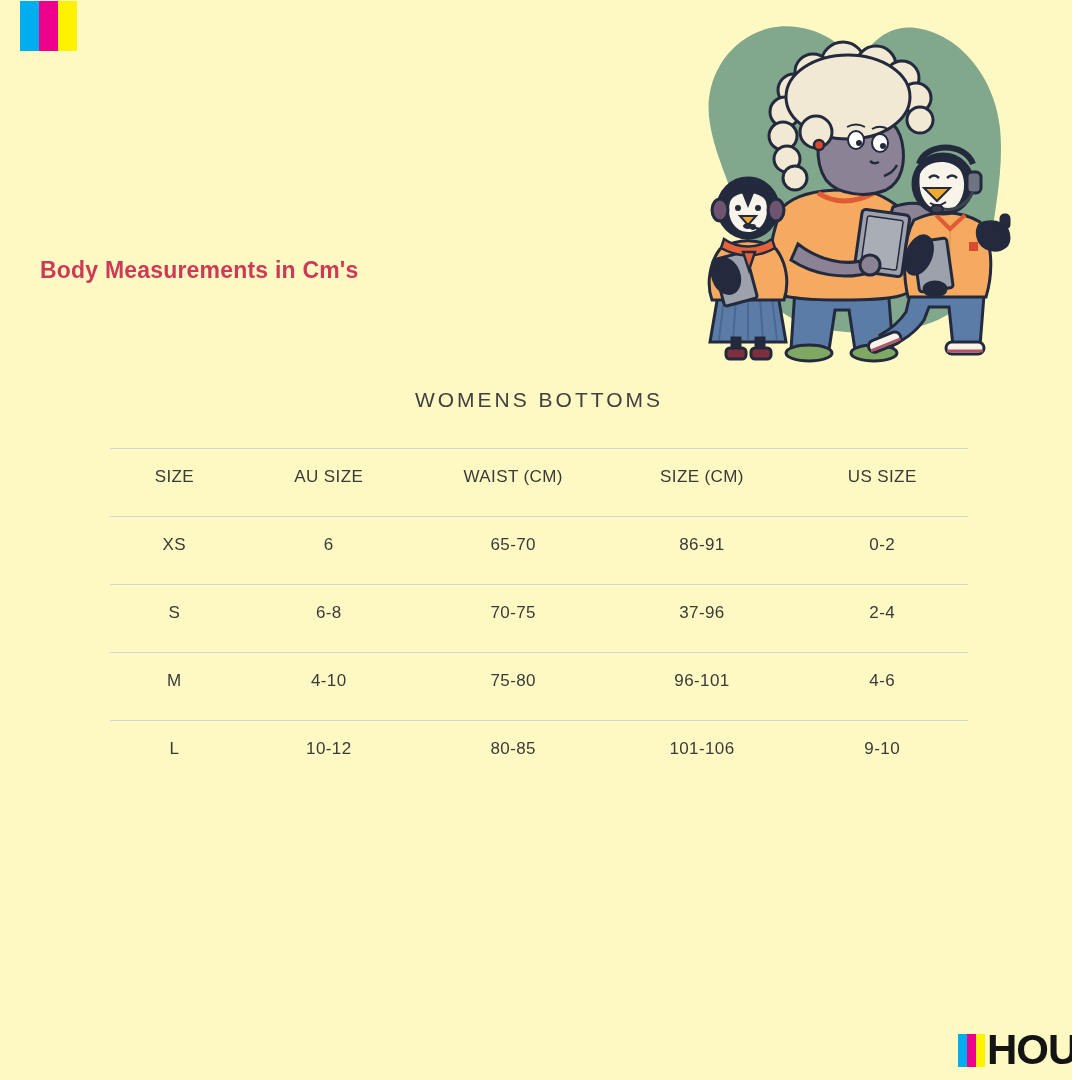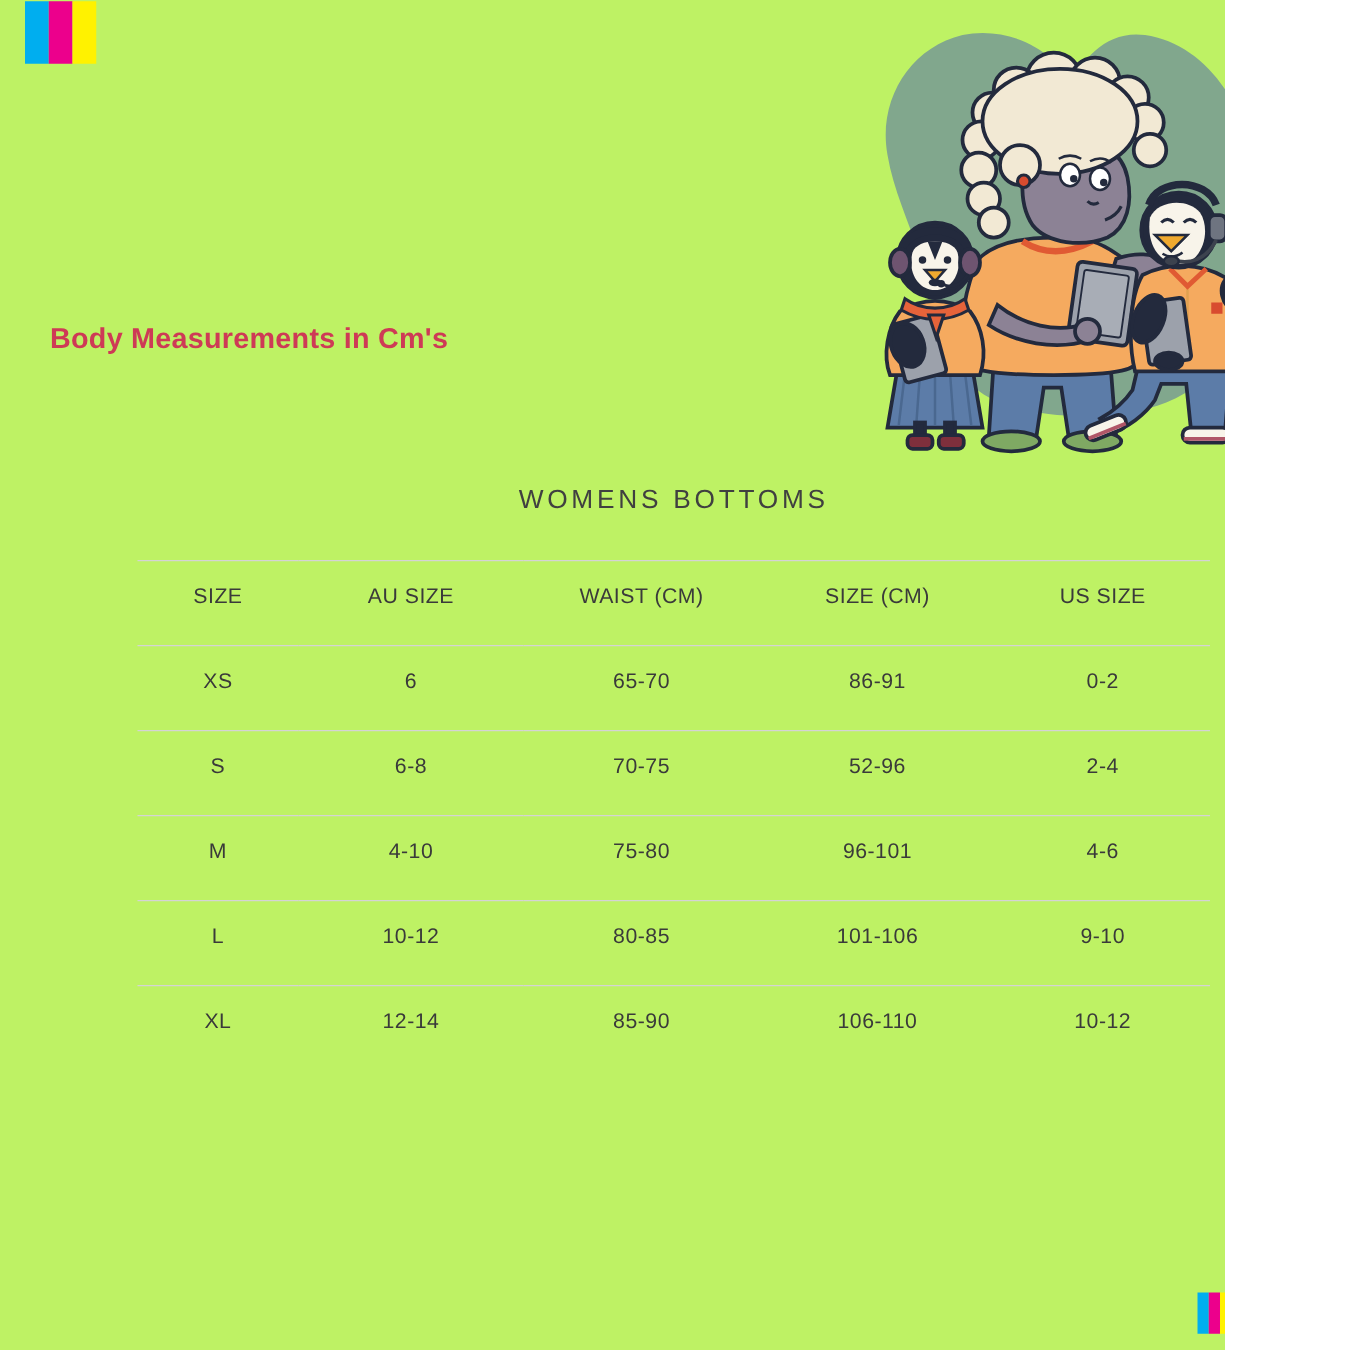"Body Measurements in Cm's" #canvas { background: #bef264 -> #fef9c3; width: 980px -> 1072px }
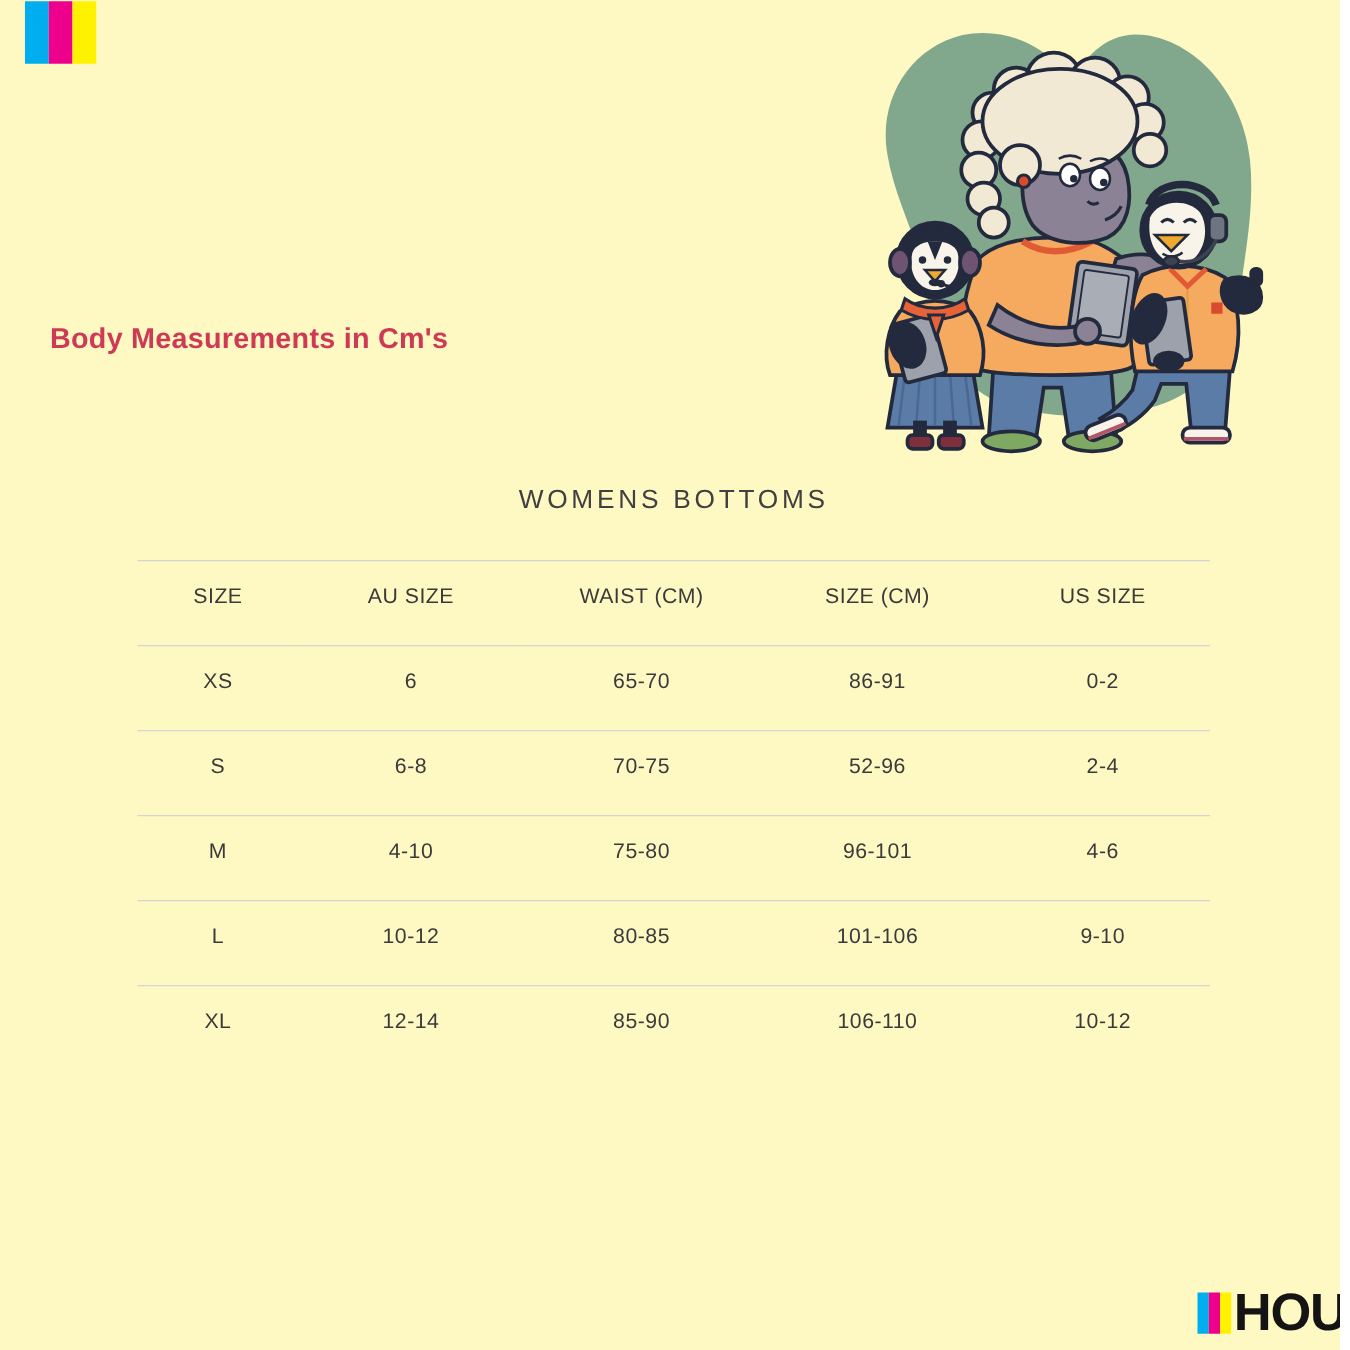"52-96" td { text: 52-96 -> 37-96 }
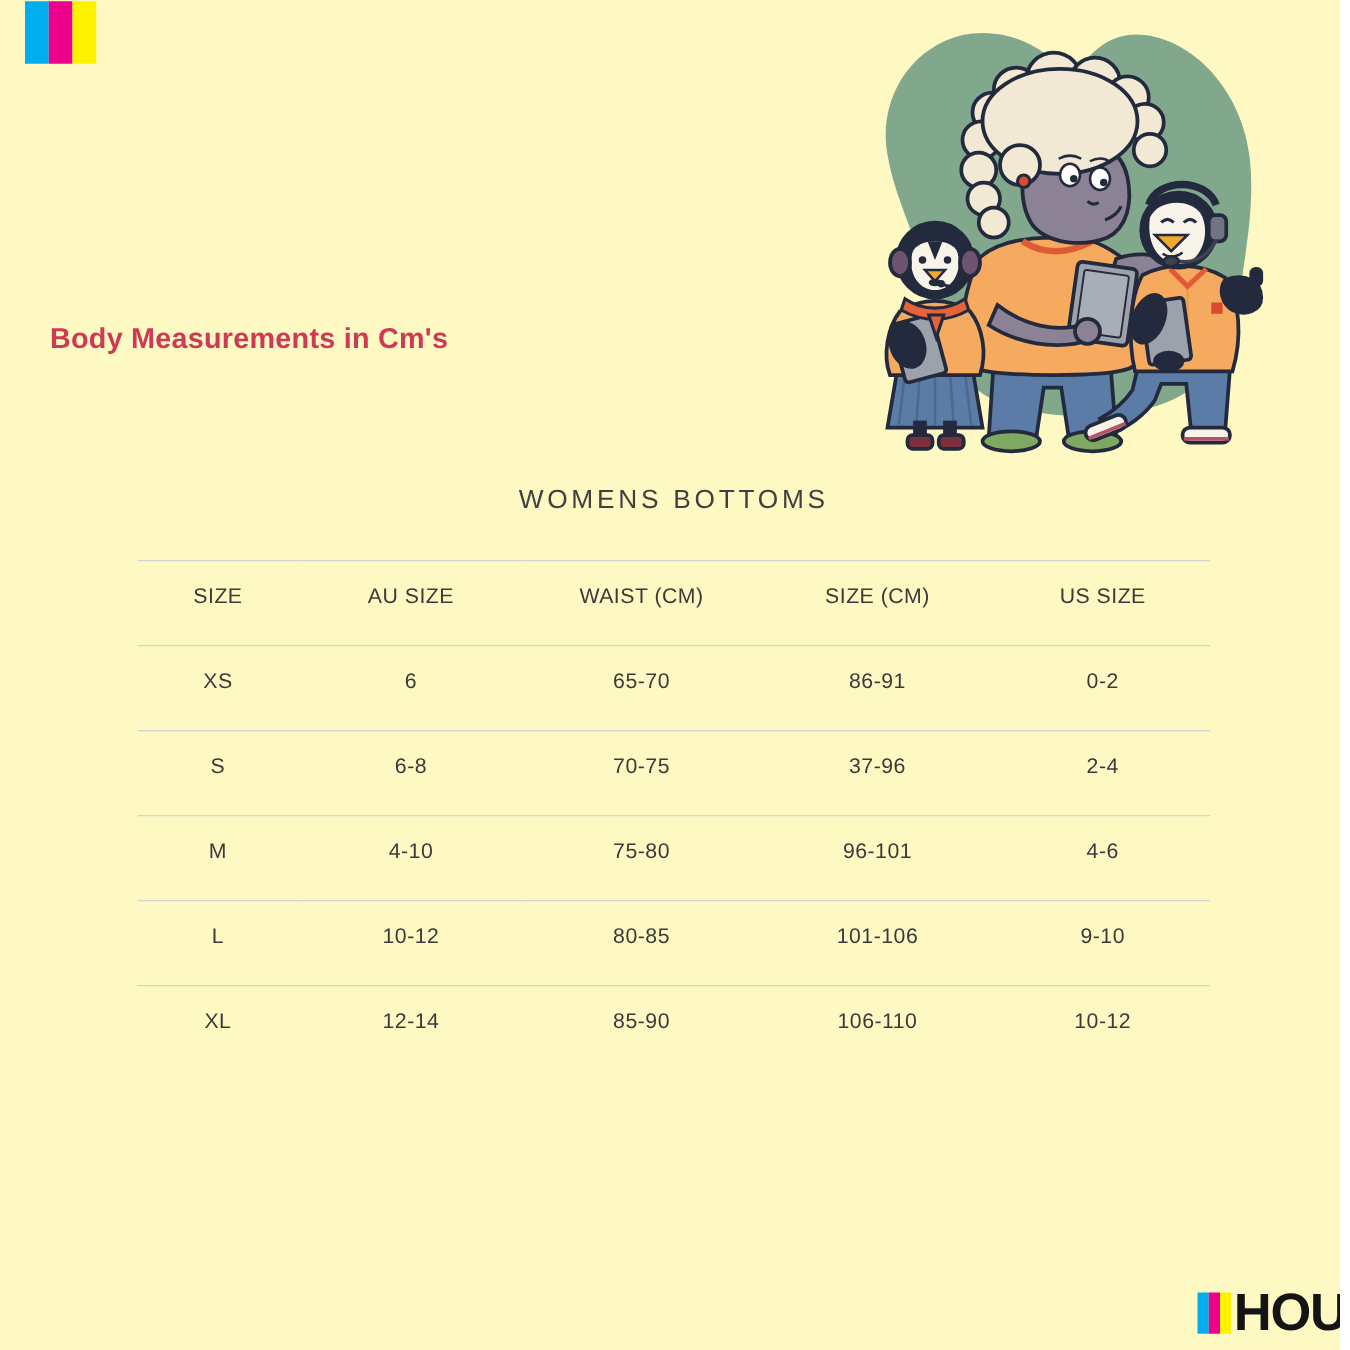"XL" tr { html: <tr> <td>XL</td> <td>12-14</td> <td>85-90</td> <td>106-110</td> <td>10-12</td> </tr> -> none }
